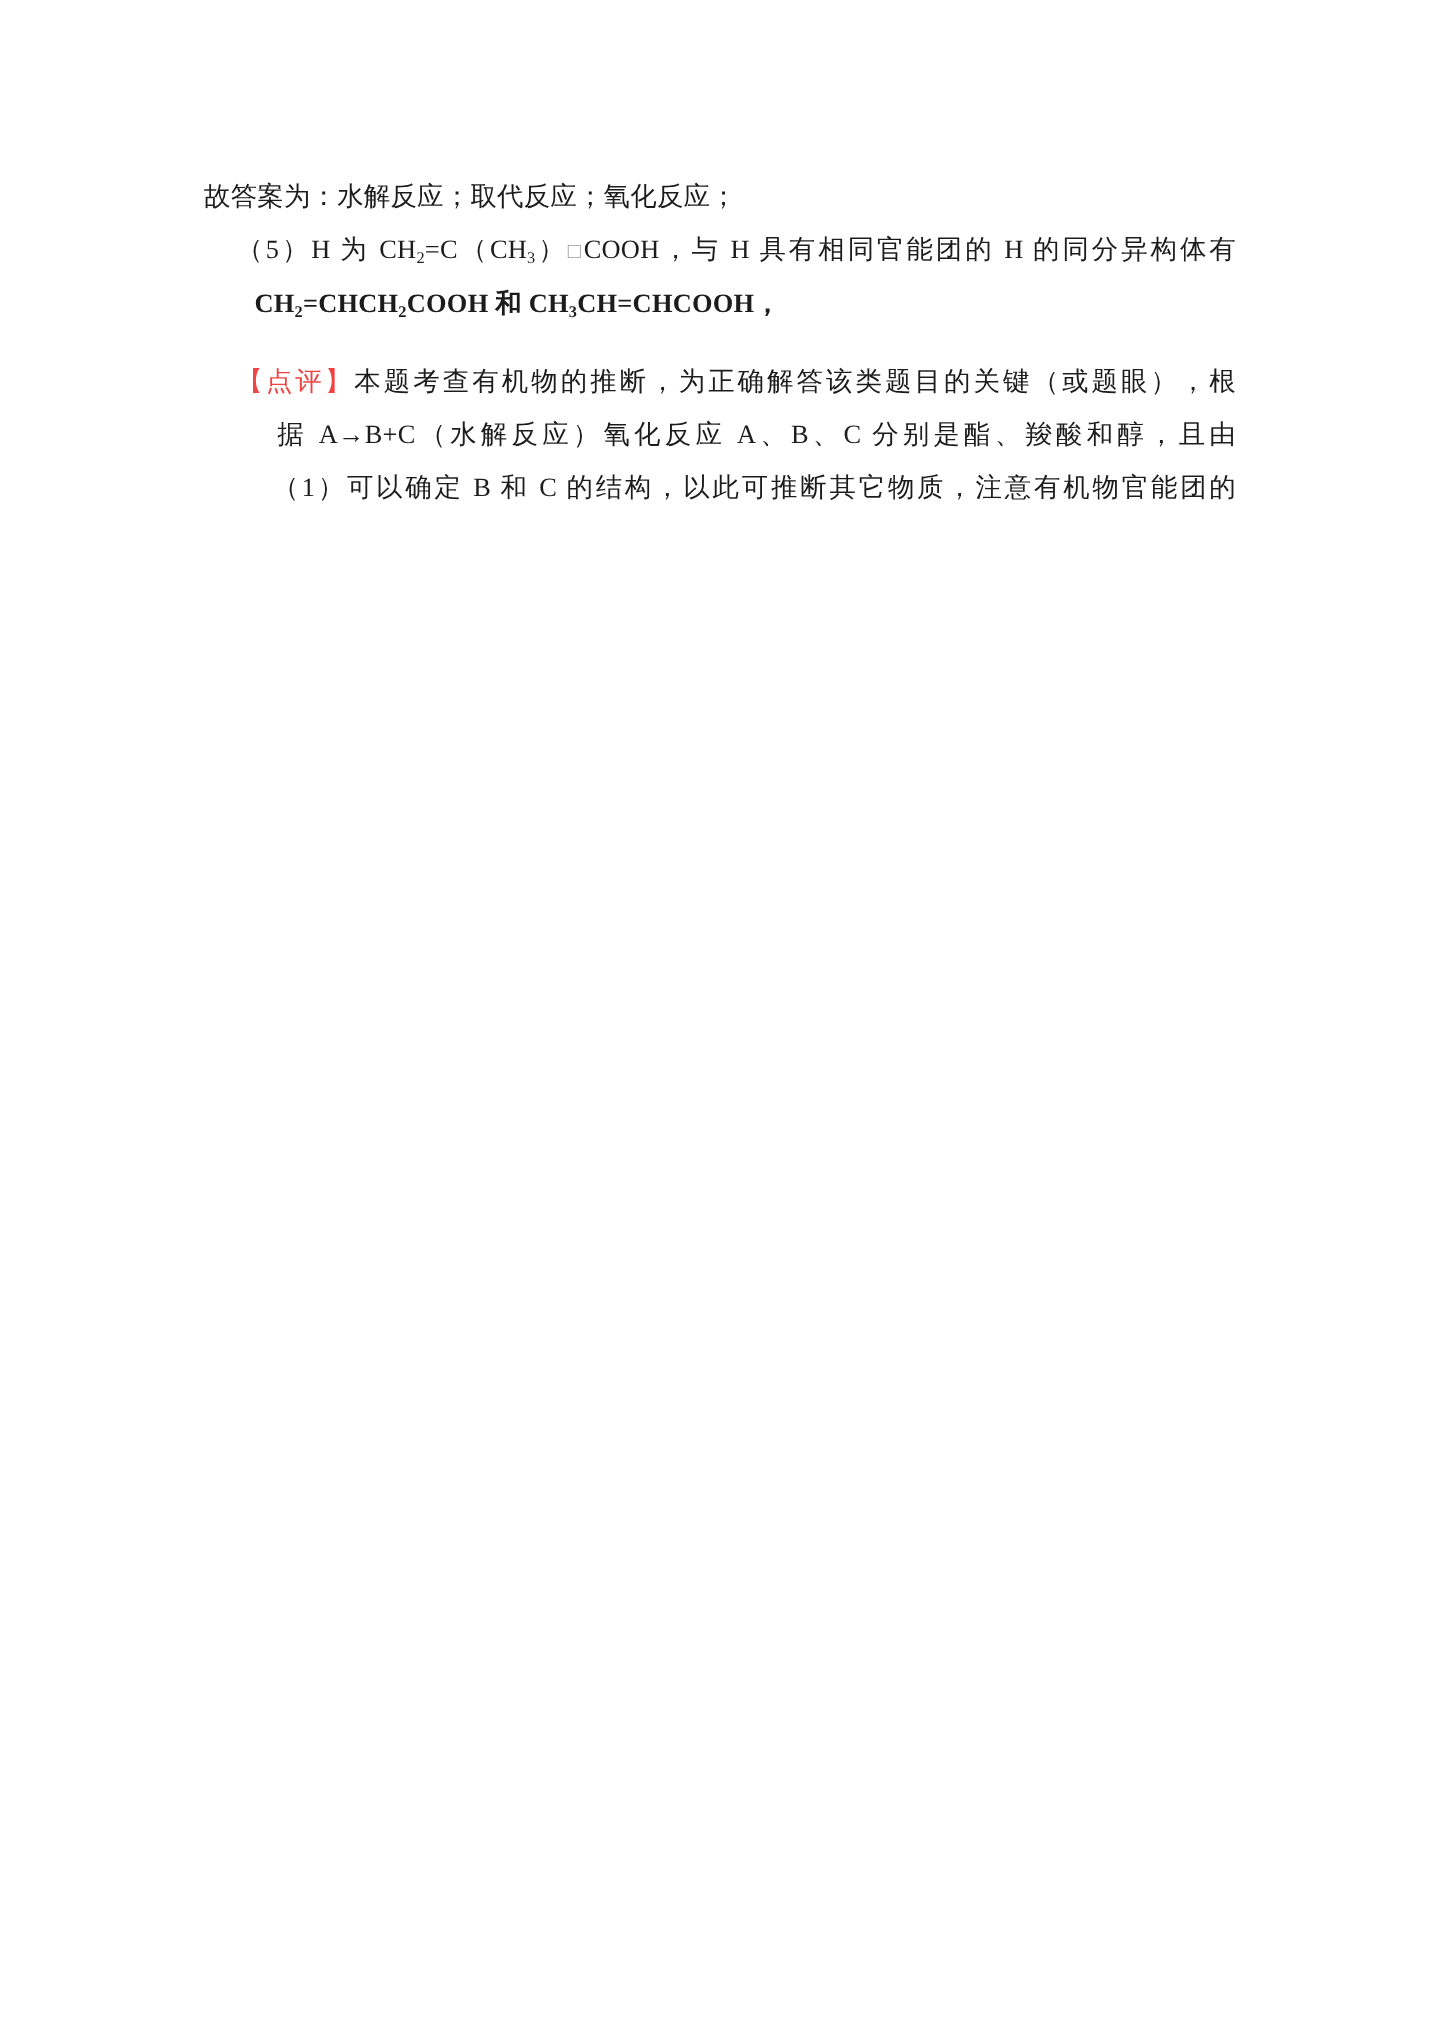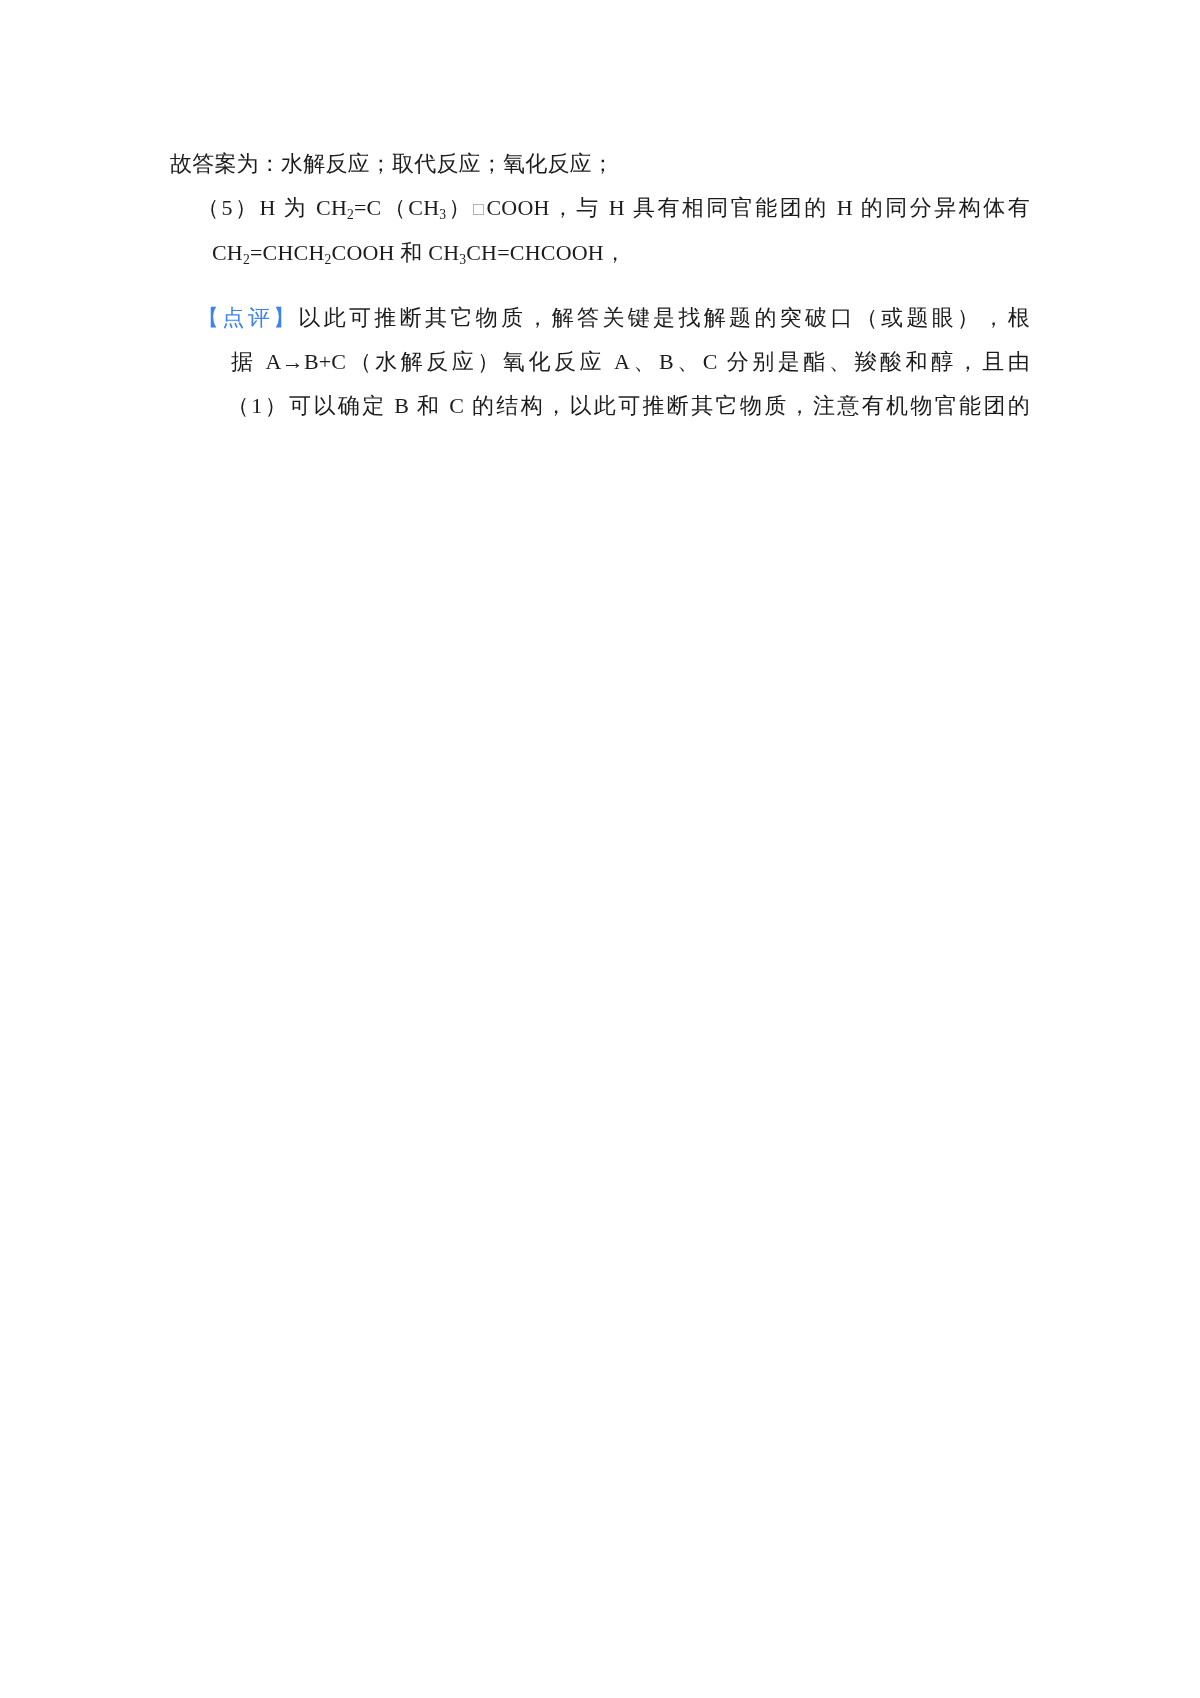"CH2=CHCH2COOH 和 CH3CH=CHCOOH，" div.doc-line { font-weight: none -> bold }
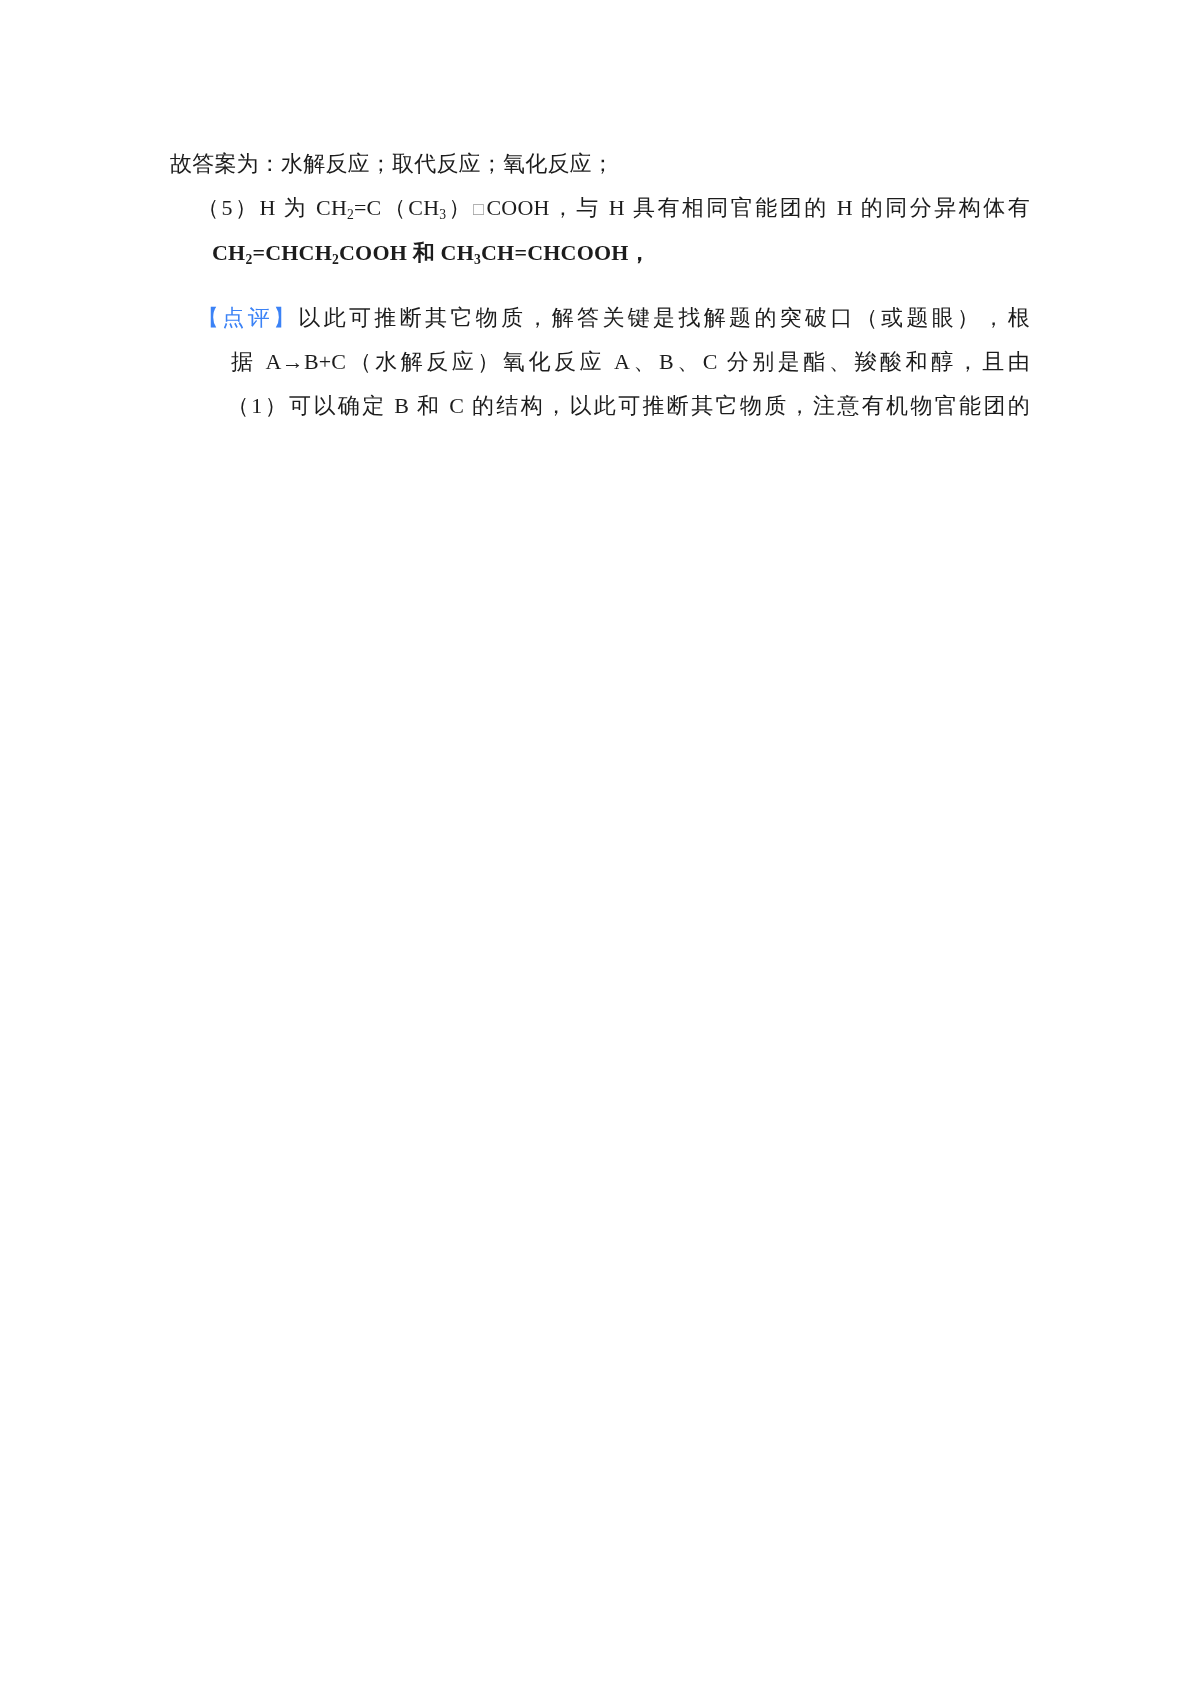"【点评】" span { color: #3b82f6 -> #ef4444 }
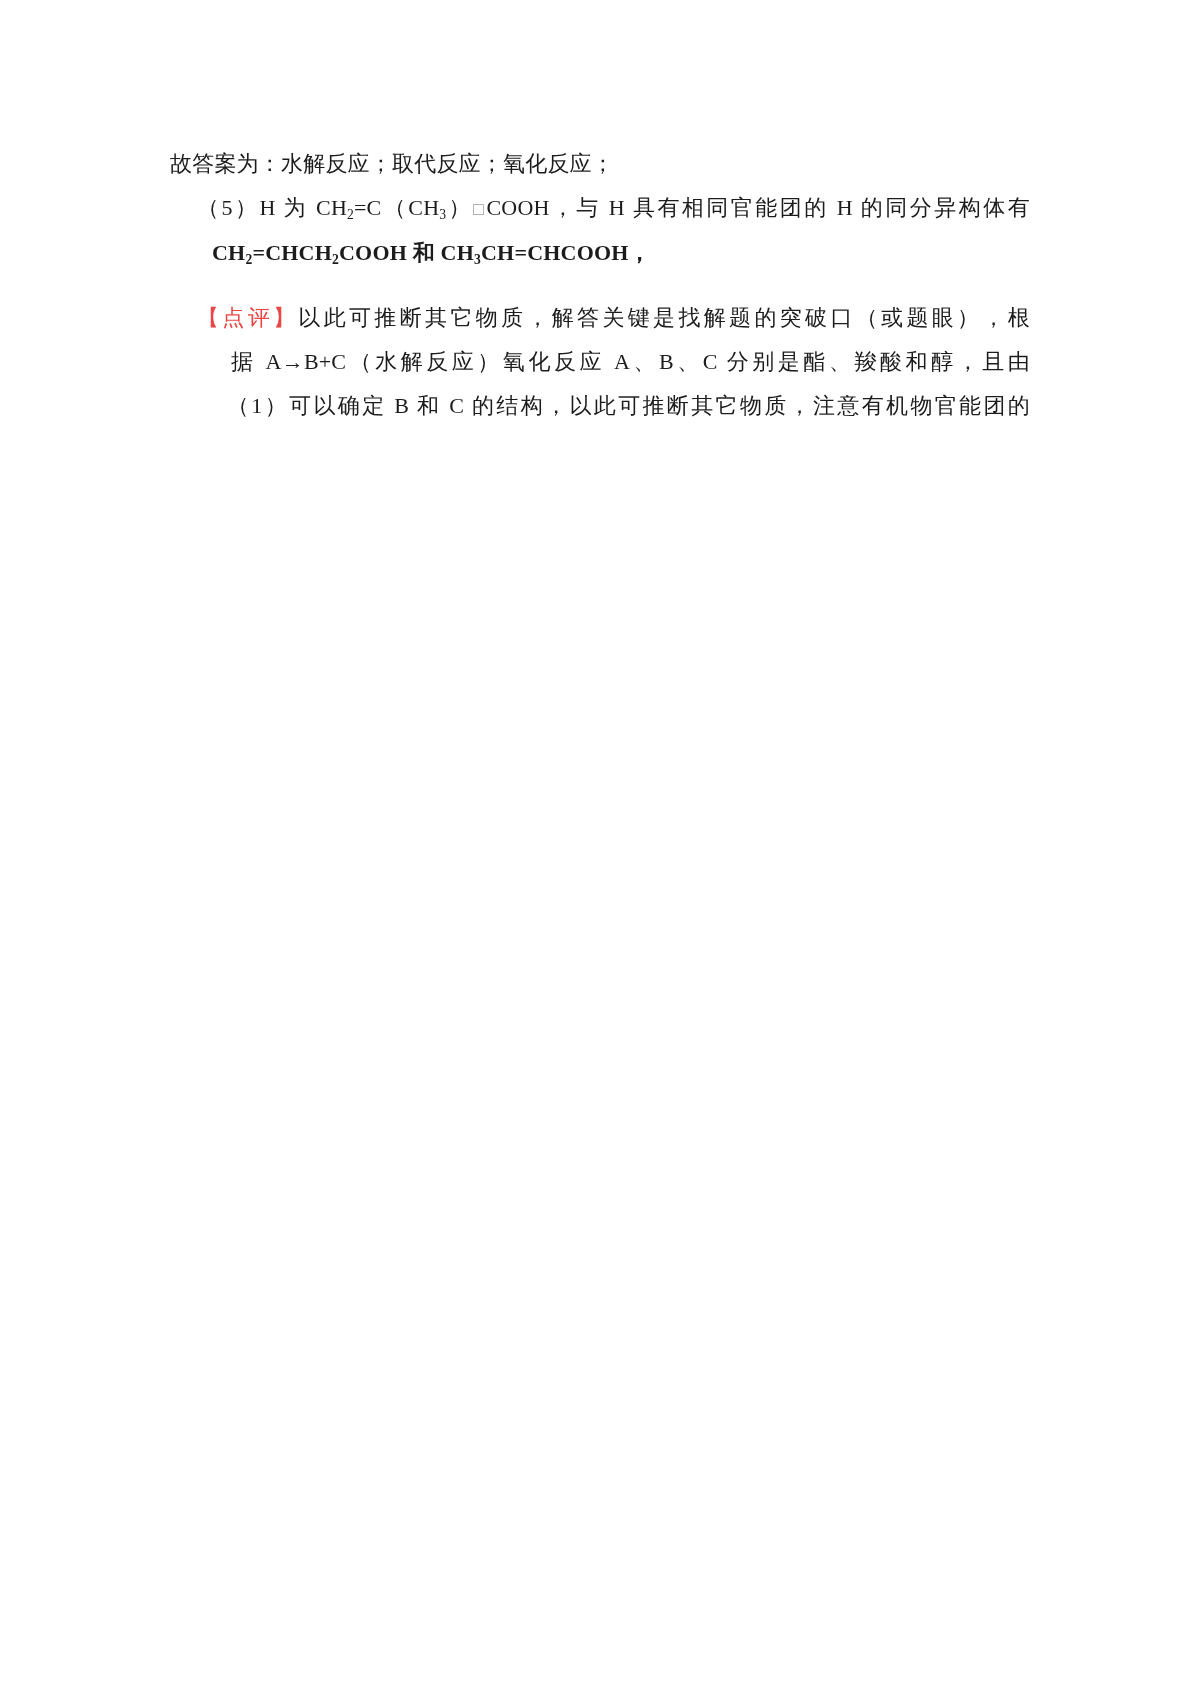"以此可推断其它物质，解答关键是找解题的突破口（或题眼），根" span { text: 以此可推断其它物质，解答关键是找解题的突破口 -> 本题考查有机物的推断，为正确解答该类题目的关键 }
